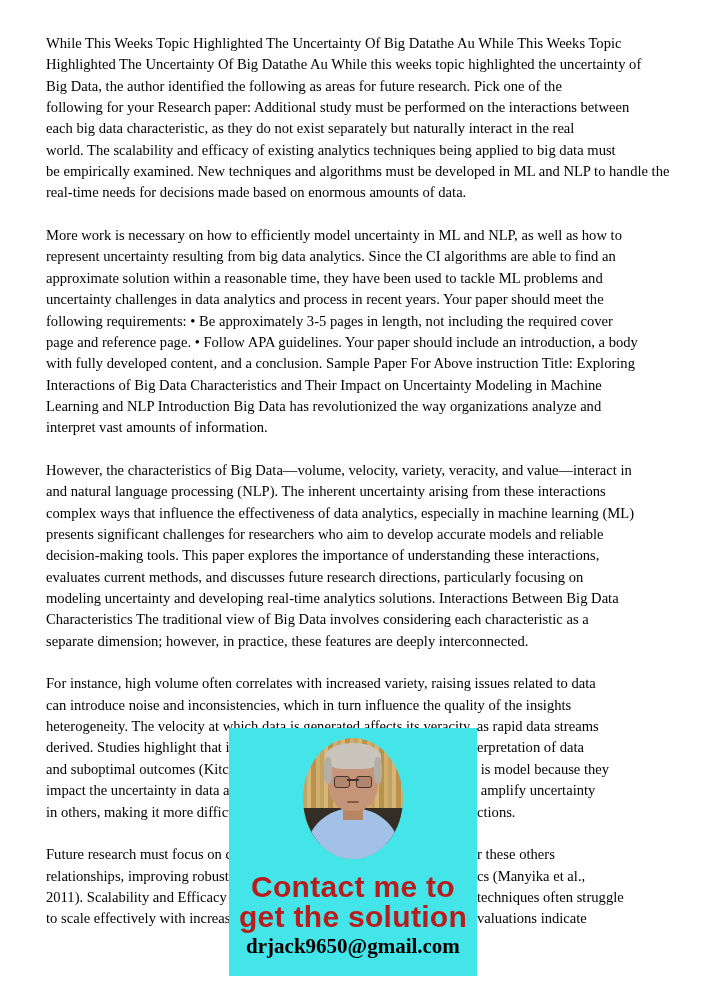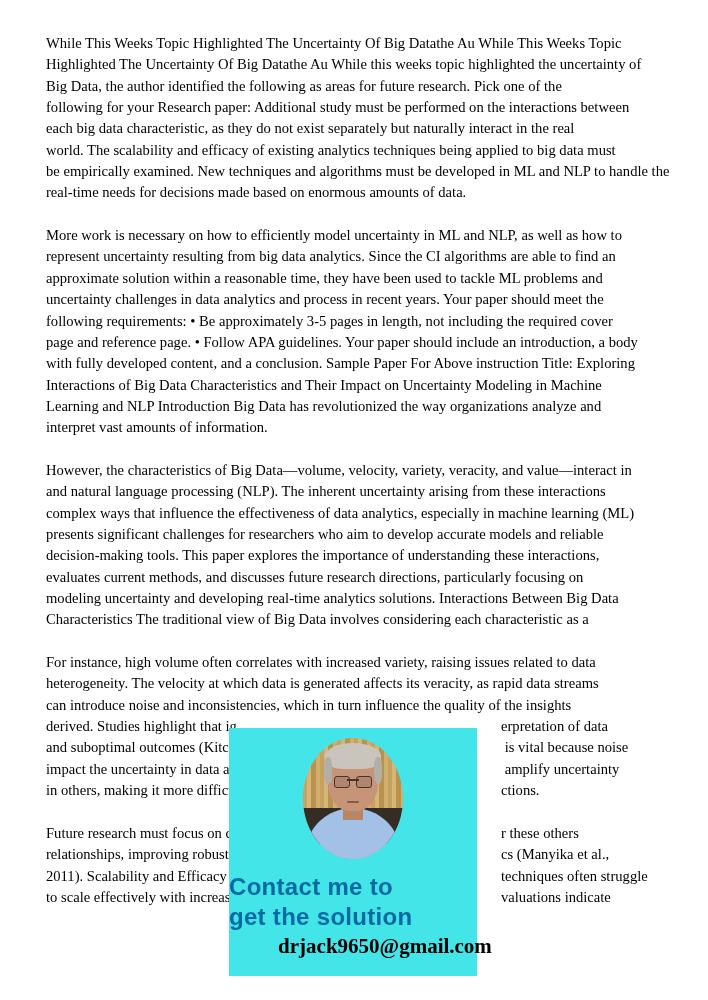"separate dimension; however, in" div.line { html: none -> <div>separate dimension; however, in practice, these features are deeply interconnected.</div> }
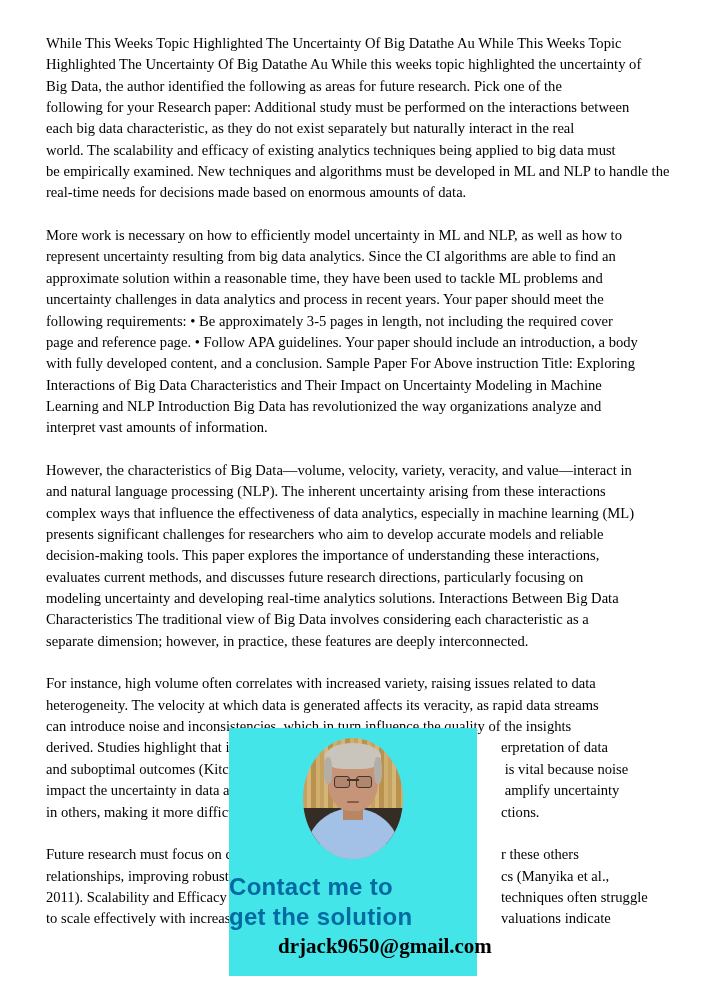"heterogeneity. The velocity at which" div.line { order: before "can introduce noise and inconsistencies," -> after "can introduce noise and inconsistencies," }
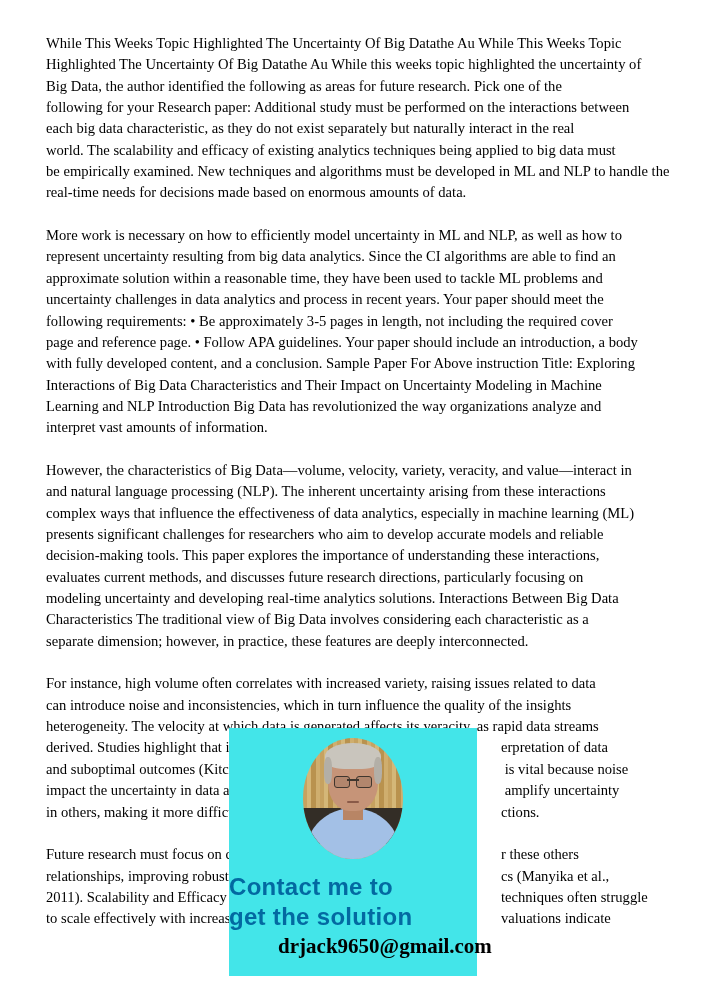"erpretation of data" .frag-right { margin-left: 24px -> none }
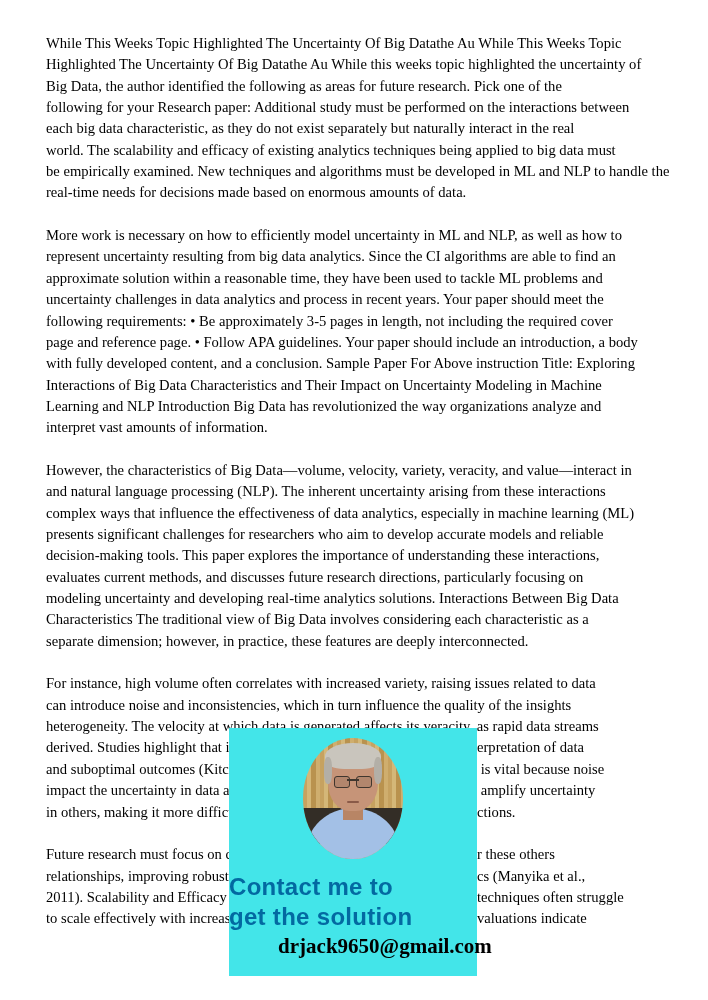"is vital because noise" span.frag-right { text: vital because noise -> model because they }
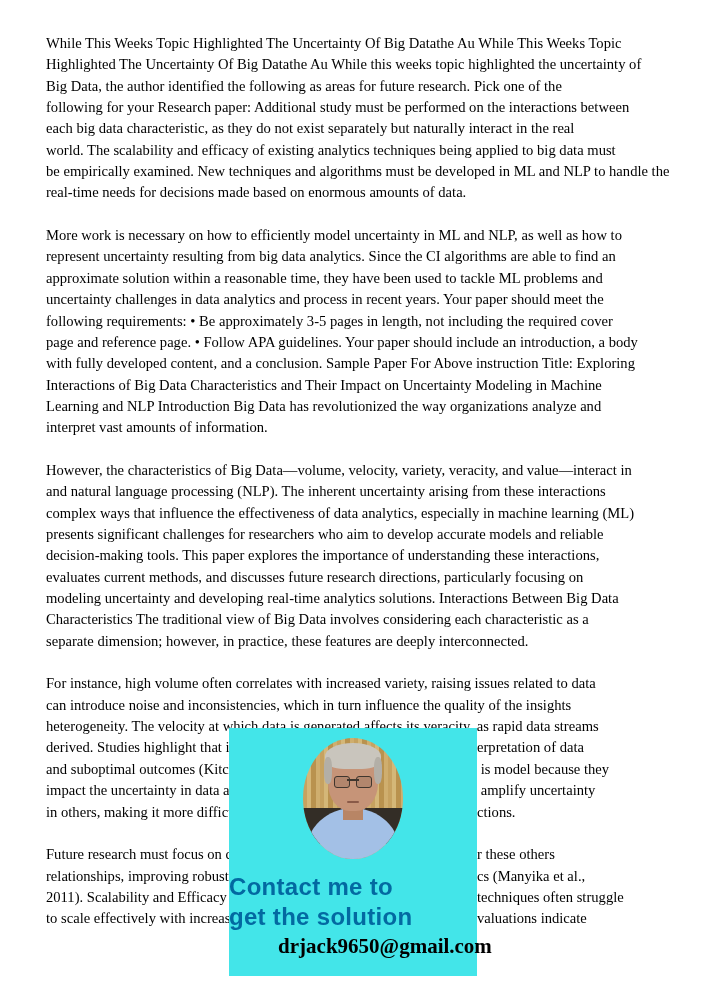"Contact me to" .card-heading { color: #0369a1 -> #b91c1c; font-size: 24px -> 30px; text-align: left -> center }
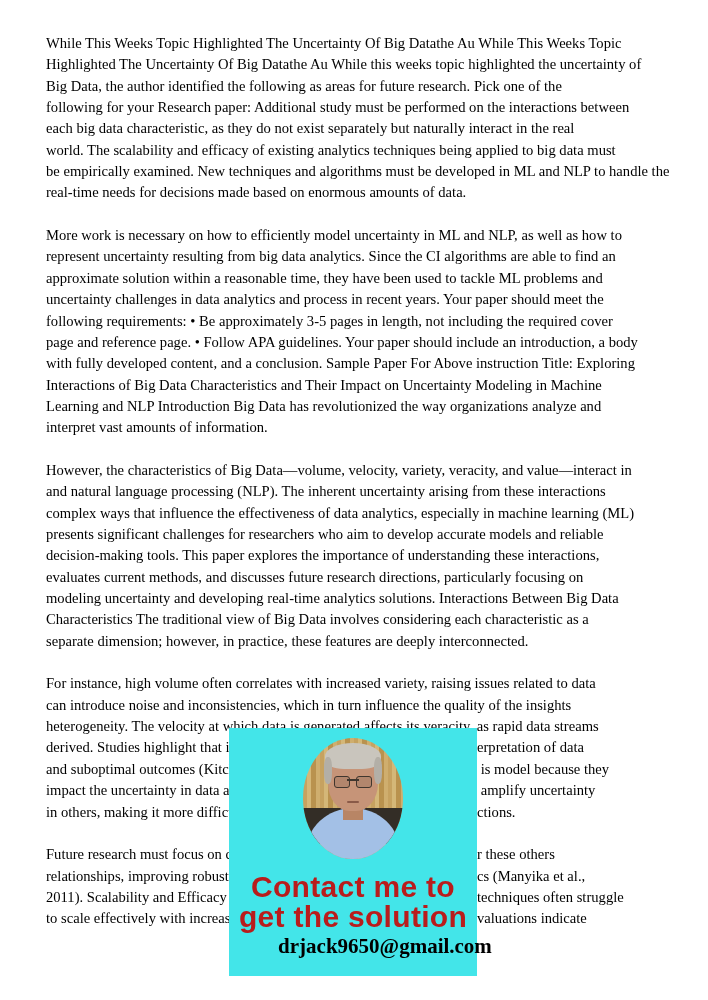"drjack9650@gmail.com" .card-email { padding-left: 32px -> none }
